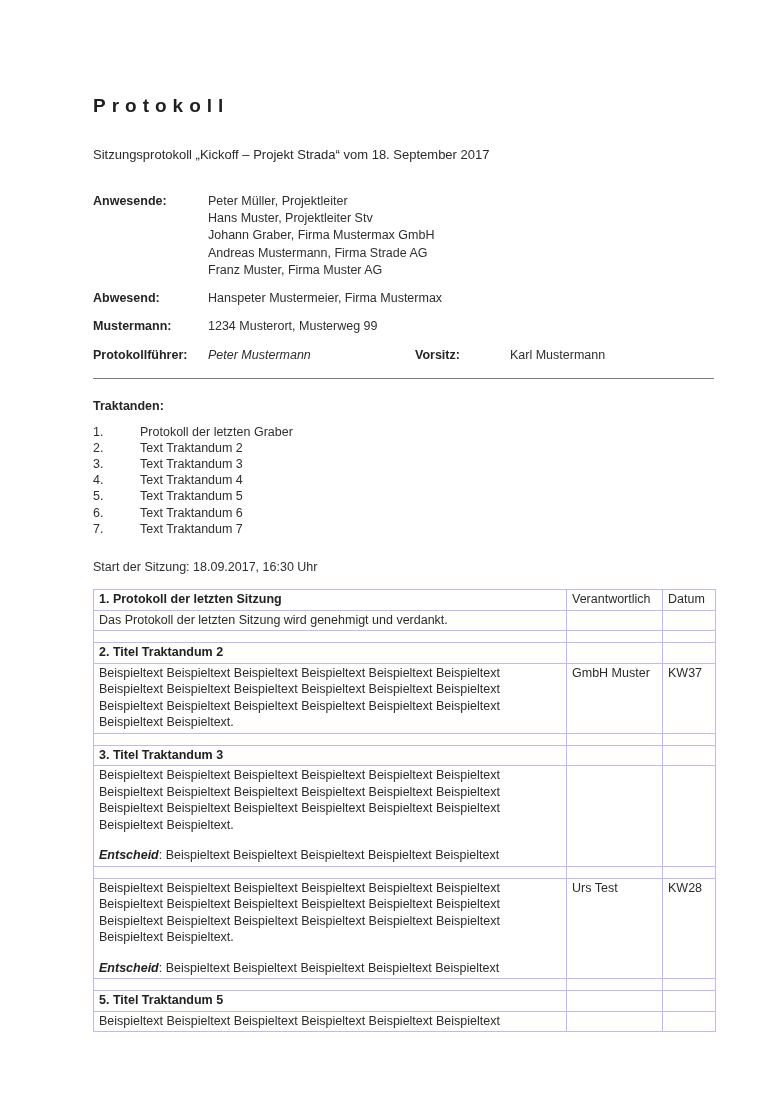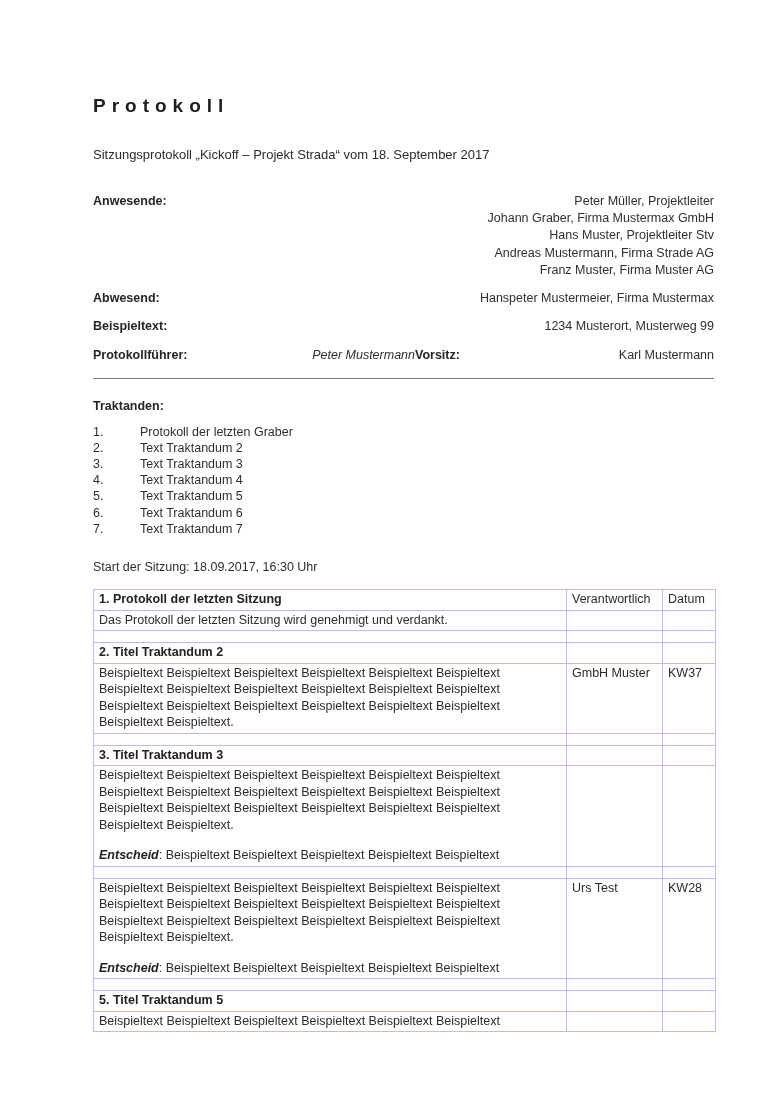"Peter Müller, Projektleiter" .meta-value { text-align: right -> none }
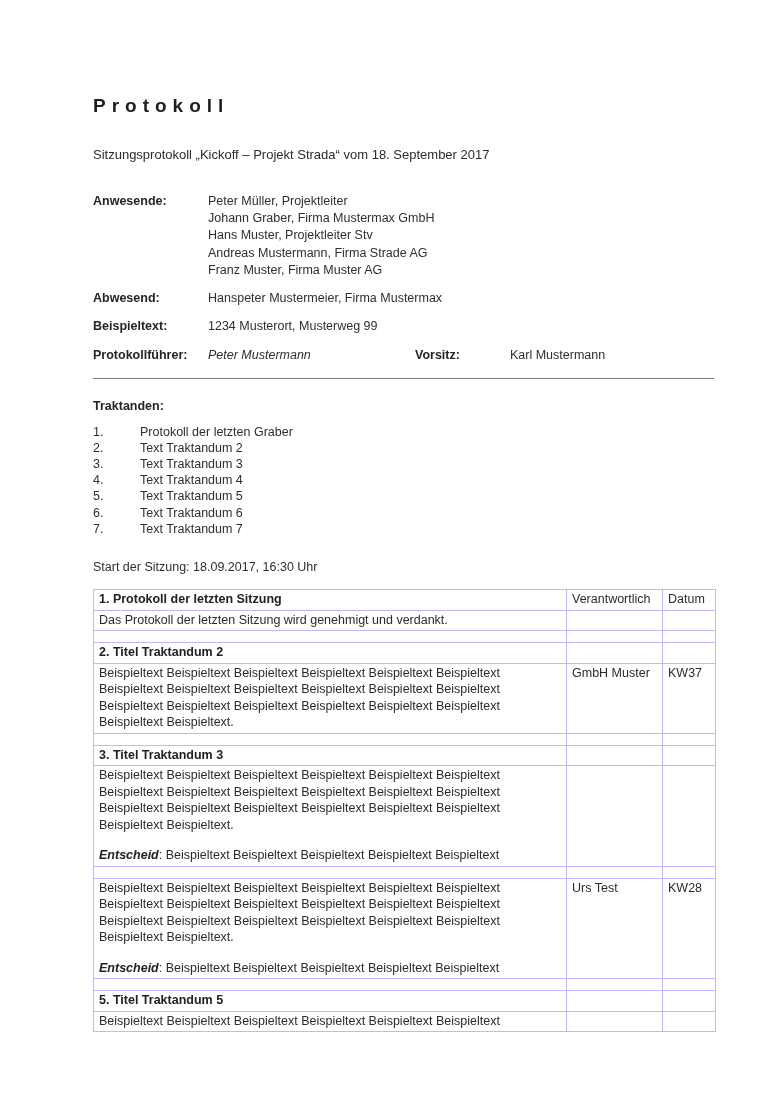"Johann Graber, Firma Mustermax GmbH" div { order: before "Hans Muster, Projektleiter Stv" -> after "Hans Muster, Projektleiter Stv" }
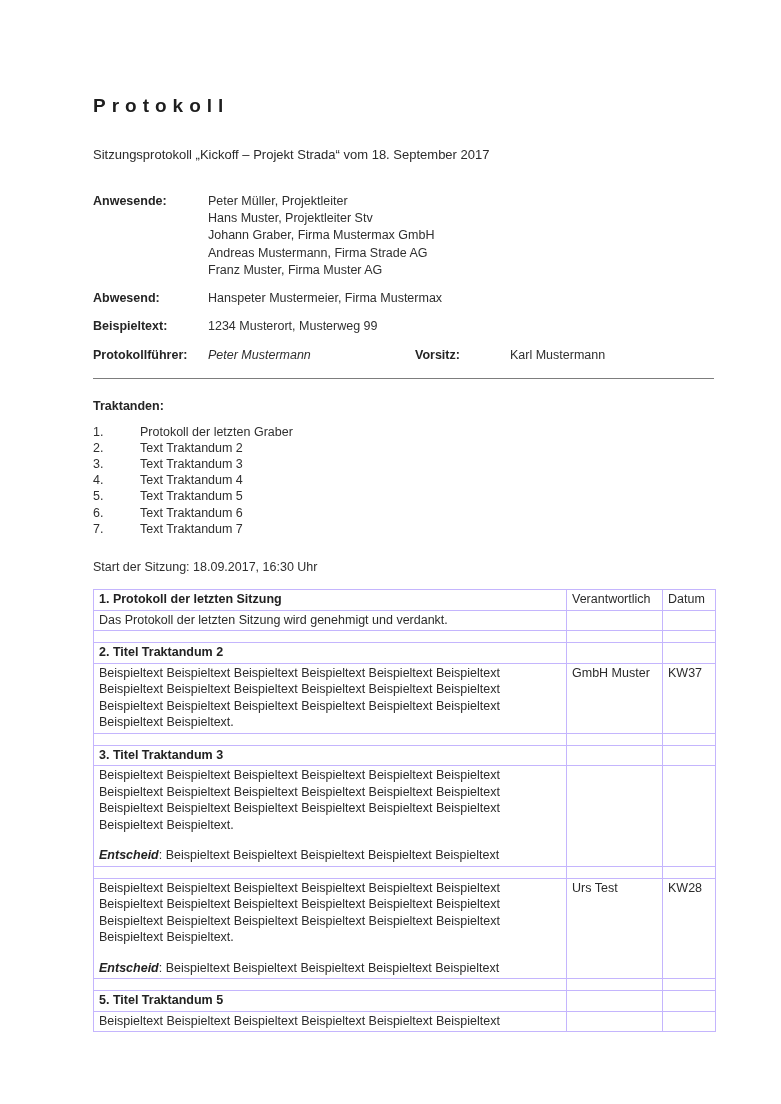"Beispieltext:" div.meta-label { text: Beispieltext -> Mustermann }
